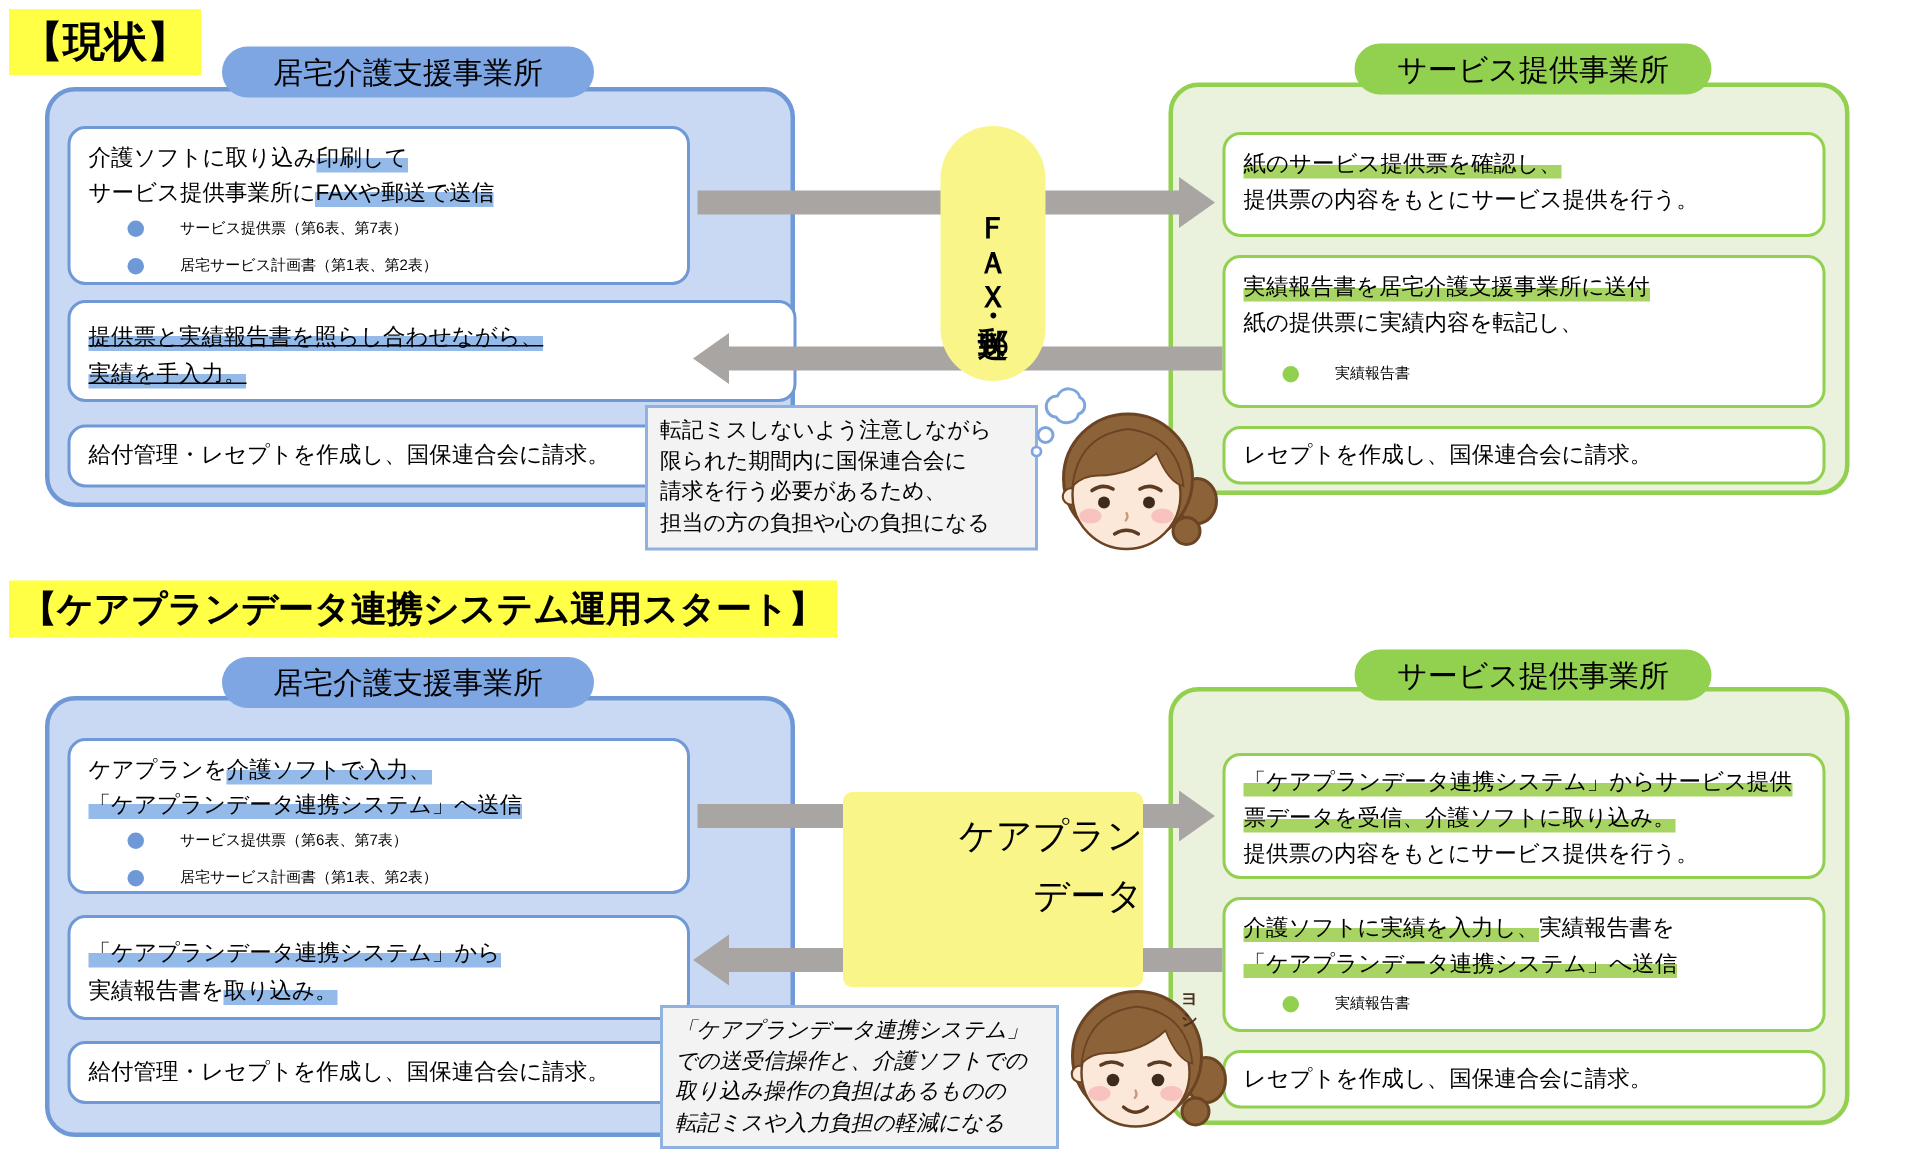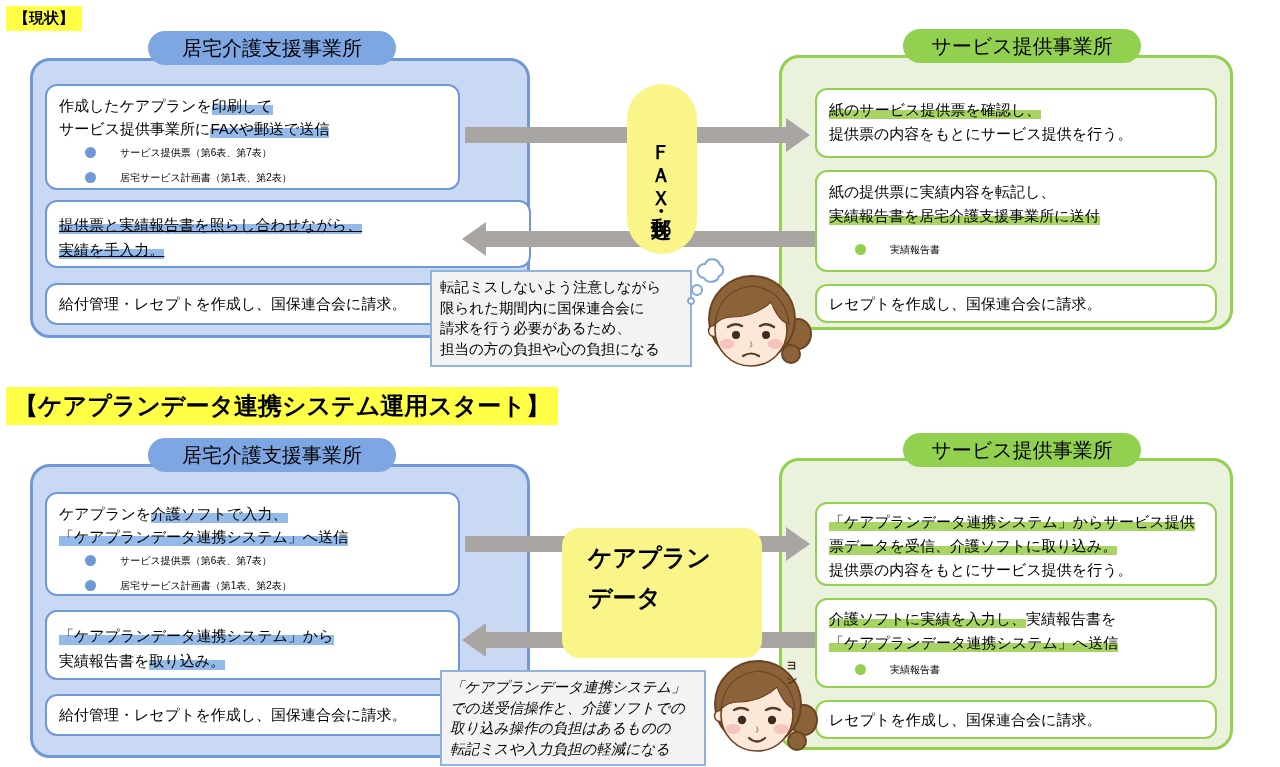"【現状】" div.heading { font-size: 15px -> 28px }
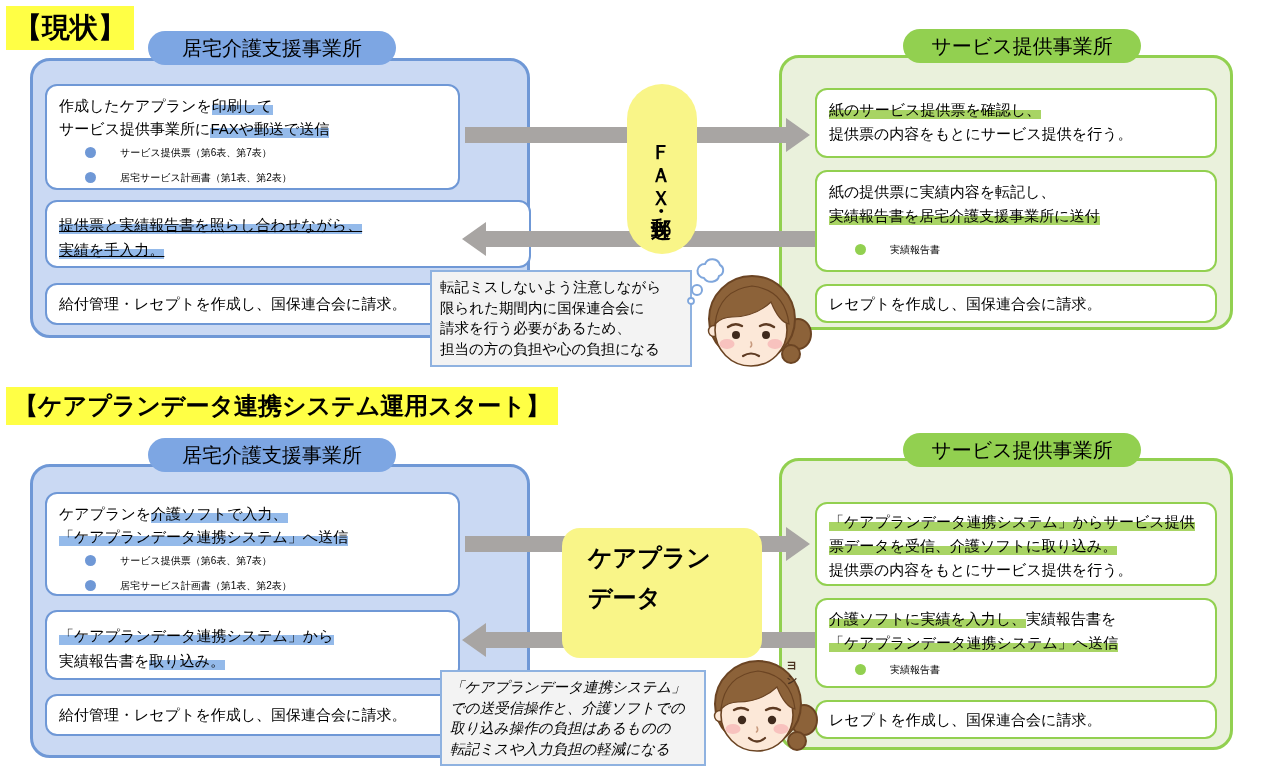"作成したケアプランを" span { text: 作成したケアプランを -> 介護ソフトに取り込み }
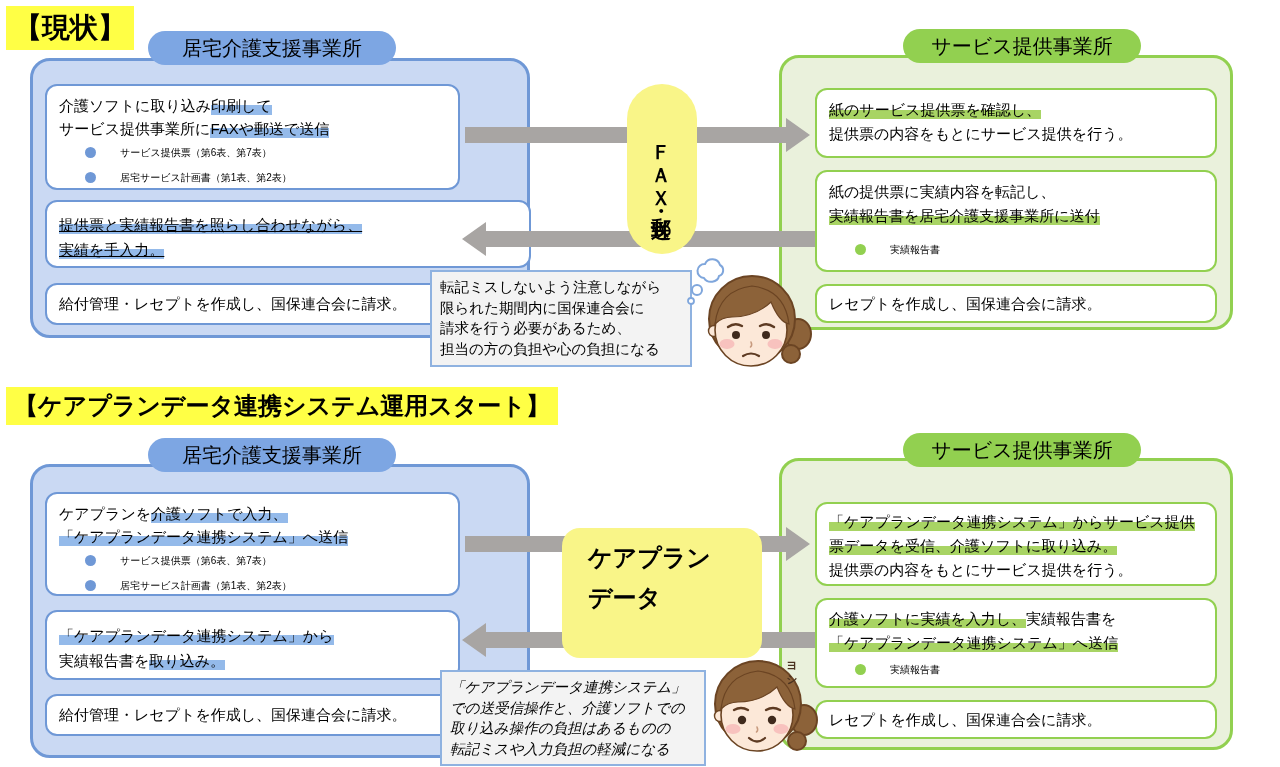"紙の提供票に実績内容を転記し、" div { order: before "実績報告書を居宅介護支援事業所に送付" -> after "実績報告書を居宅介護支援事業所に送付" }
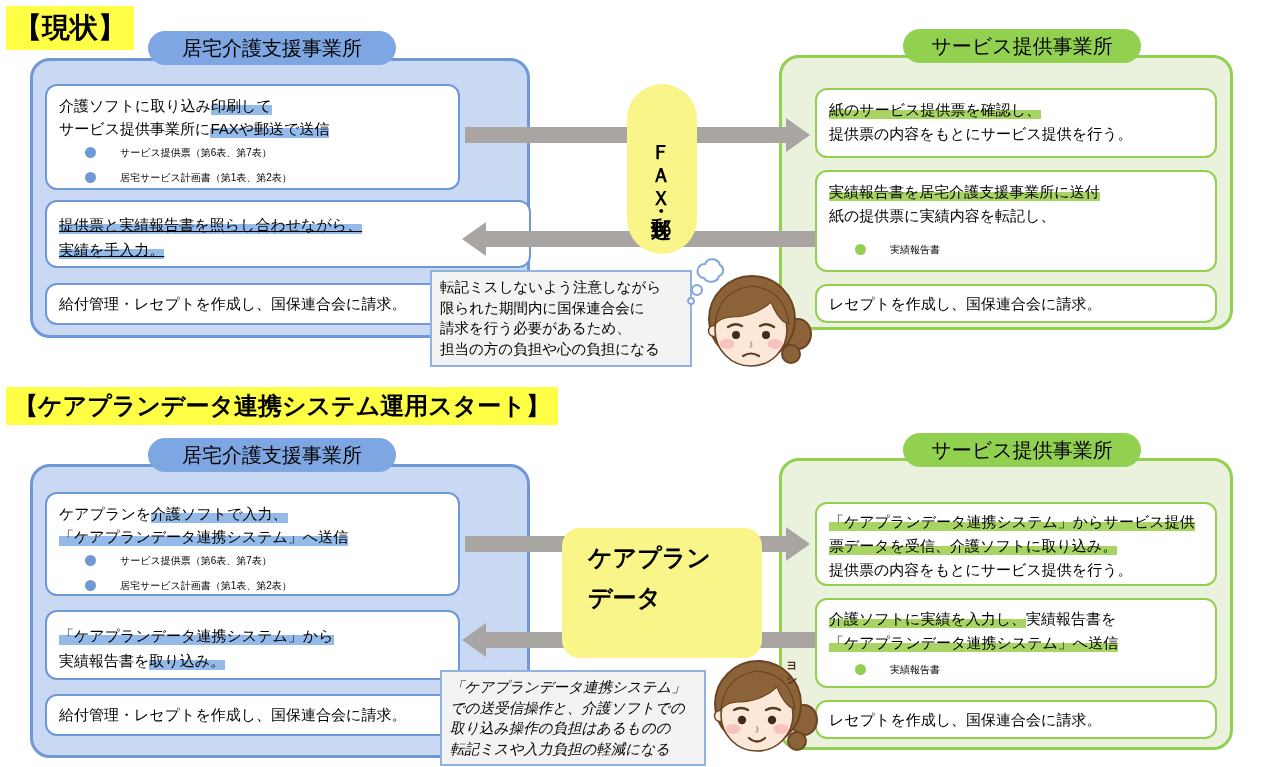"ケアプラン" .ybox { border-radius: 18px -> 6px; font-weight: bold -> normal; text-align: none -> right }
